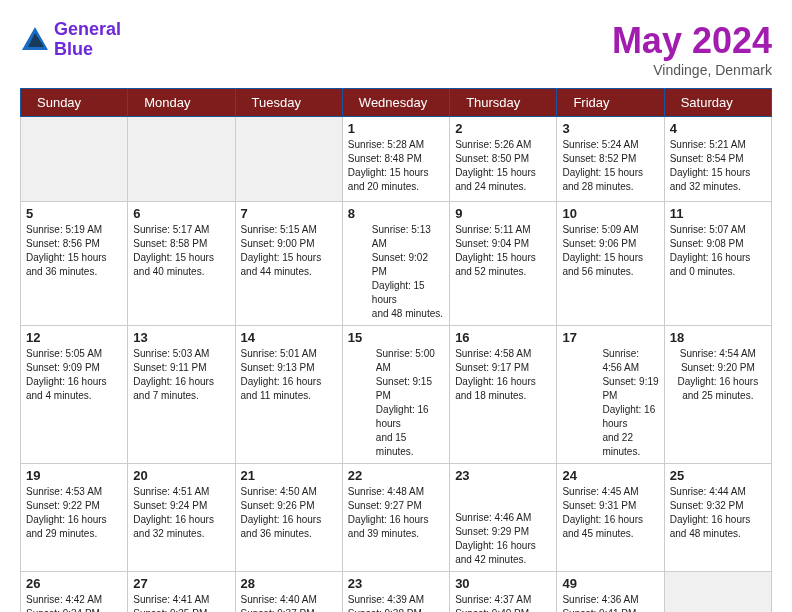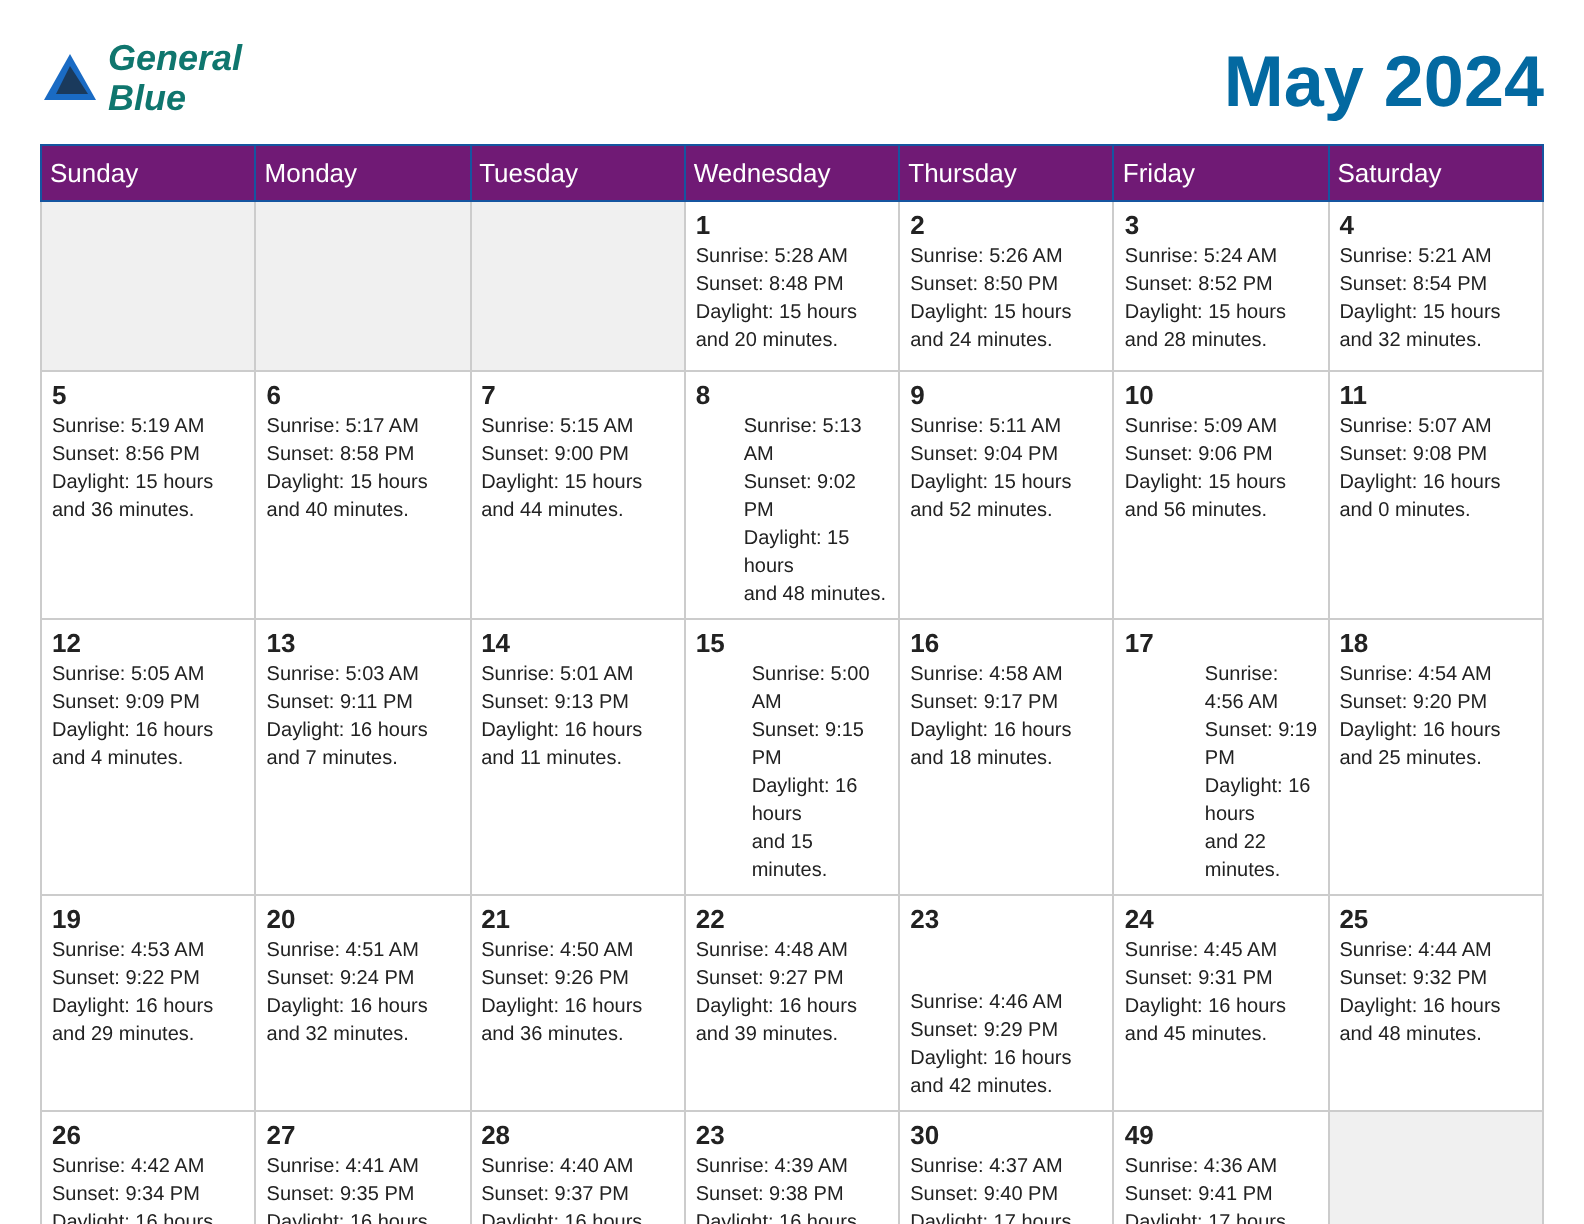"General" .logo-text span { color: #0f766e -> #6d28d9; font-style: italic -> none }
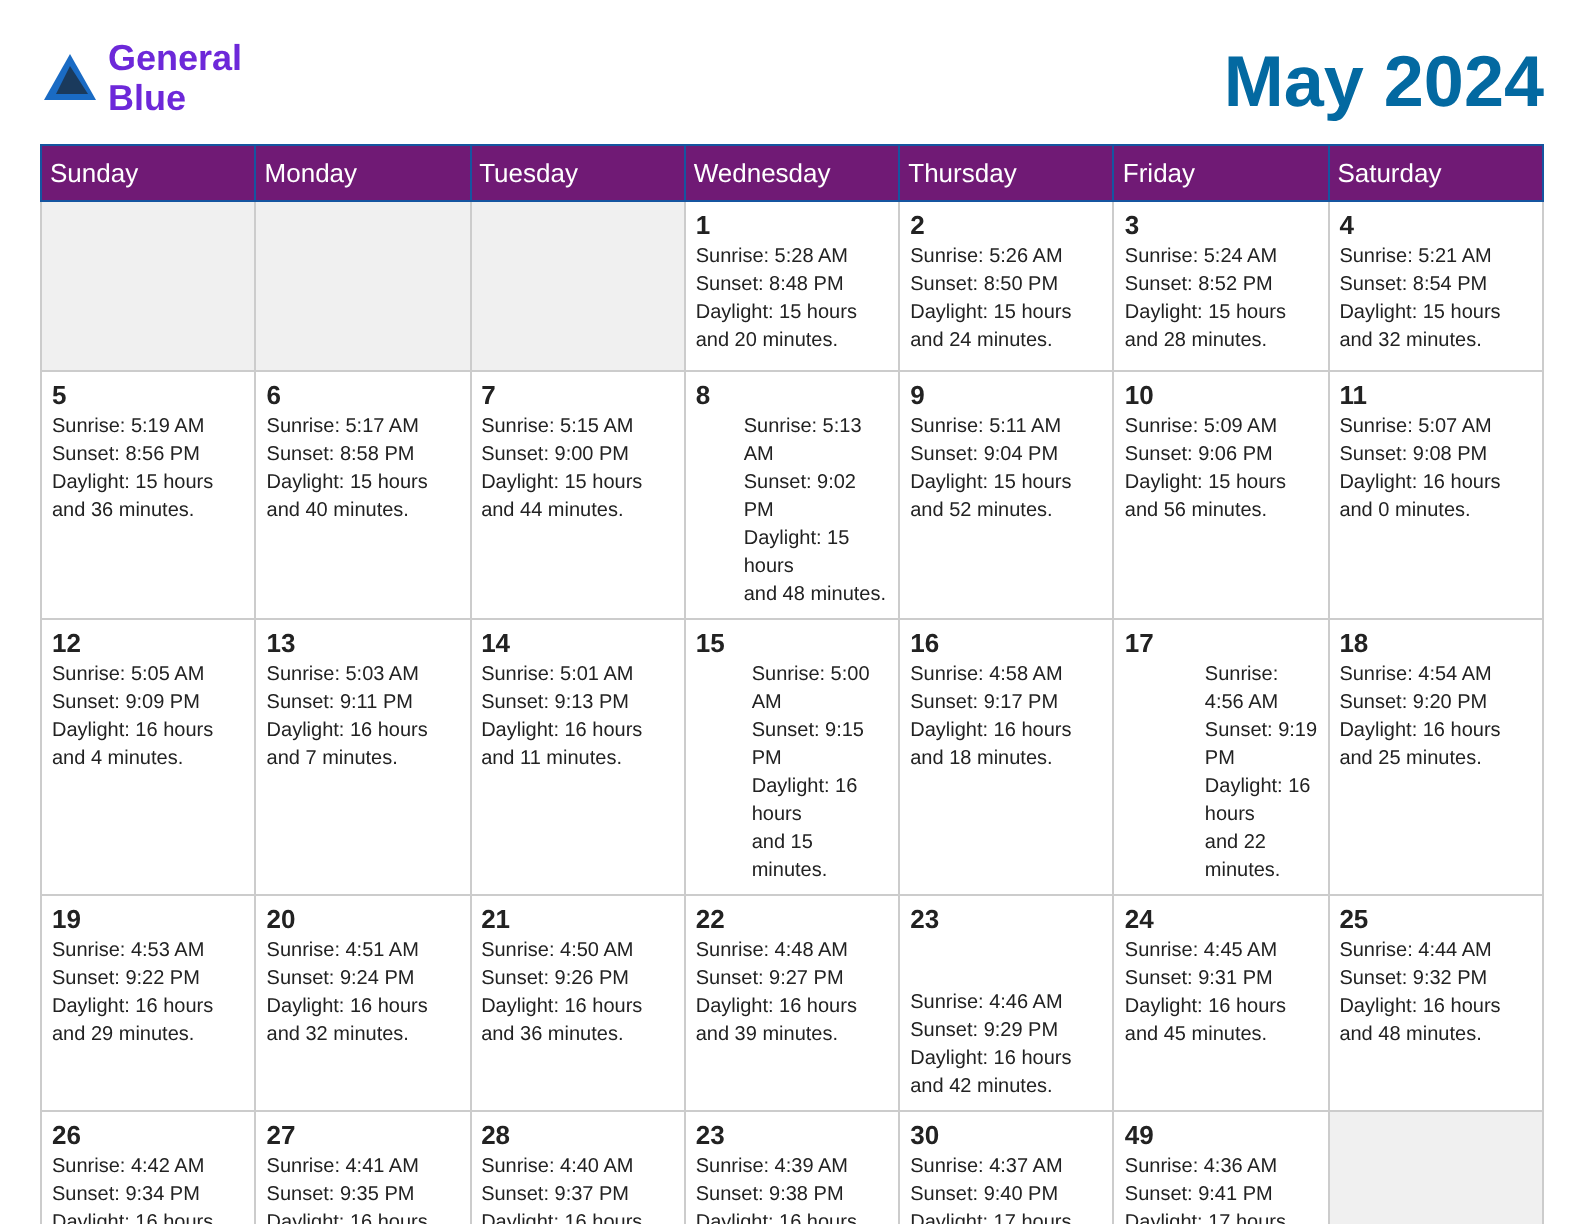"May 2024" .month-title { color: #0369a1 -> #a21caf }
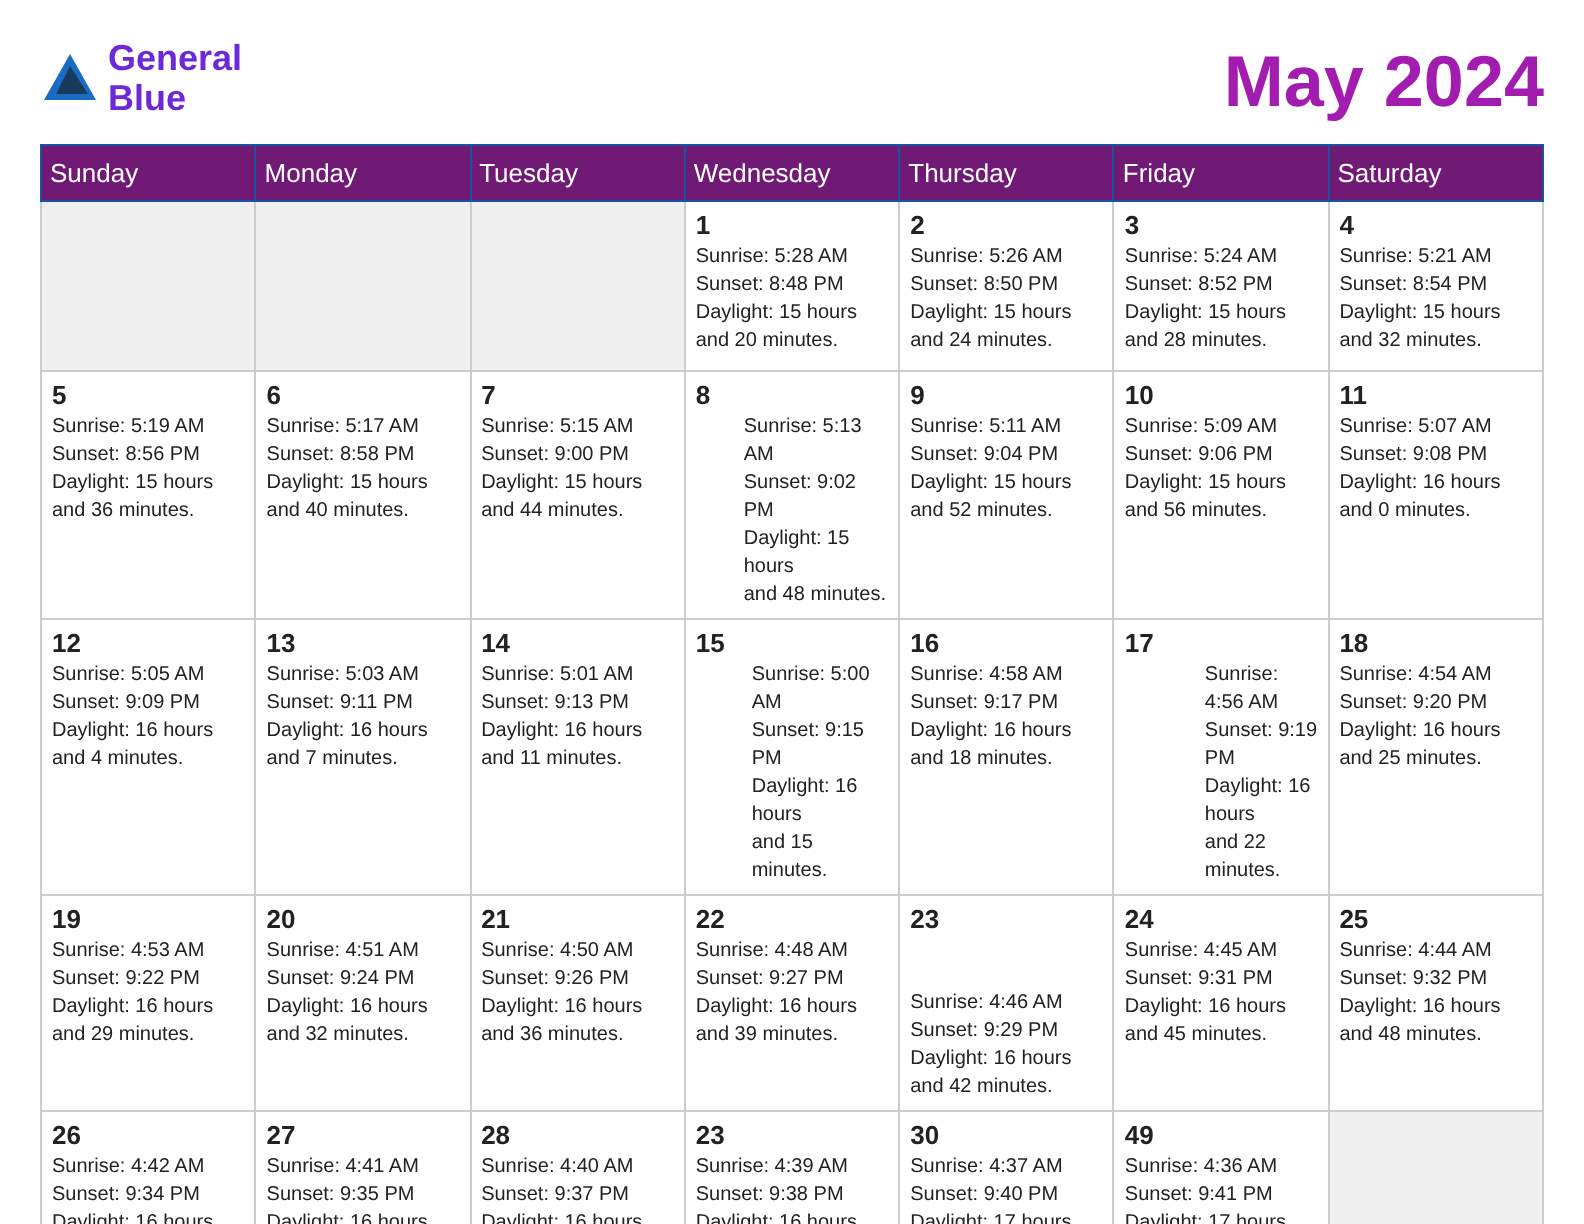"Vindinge, Denmark" div.location { html: none -> <div>Vindinge, Denmark</div> }
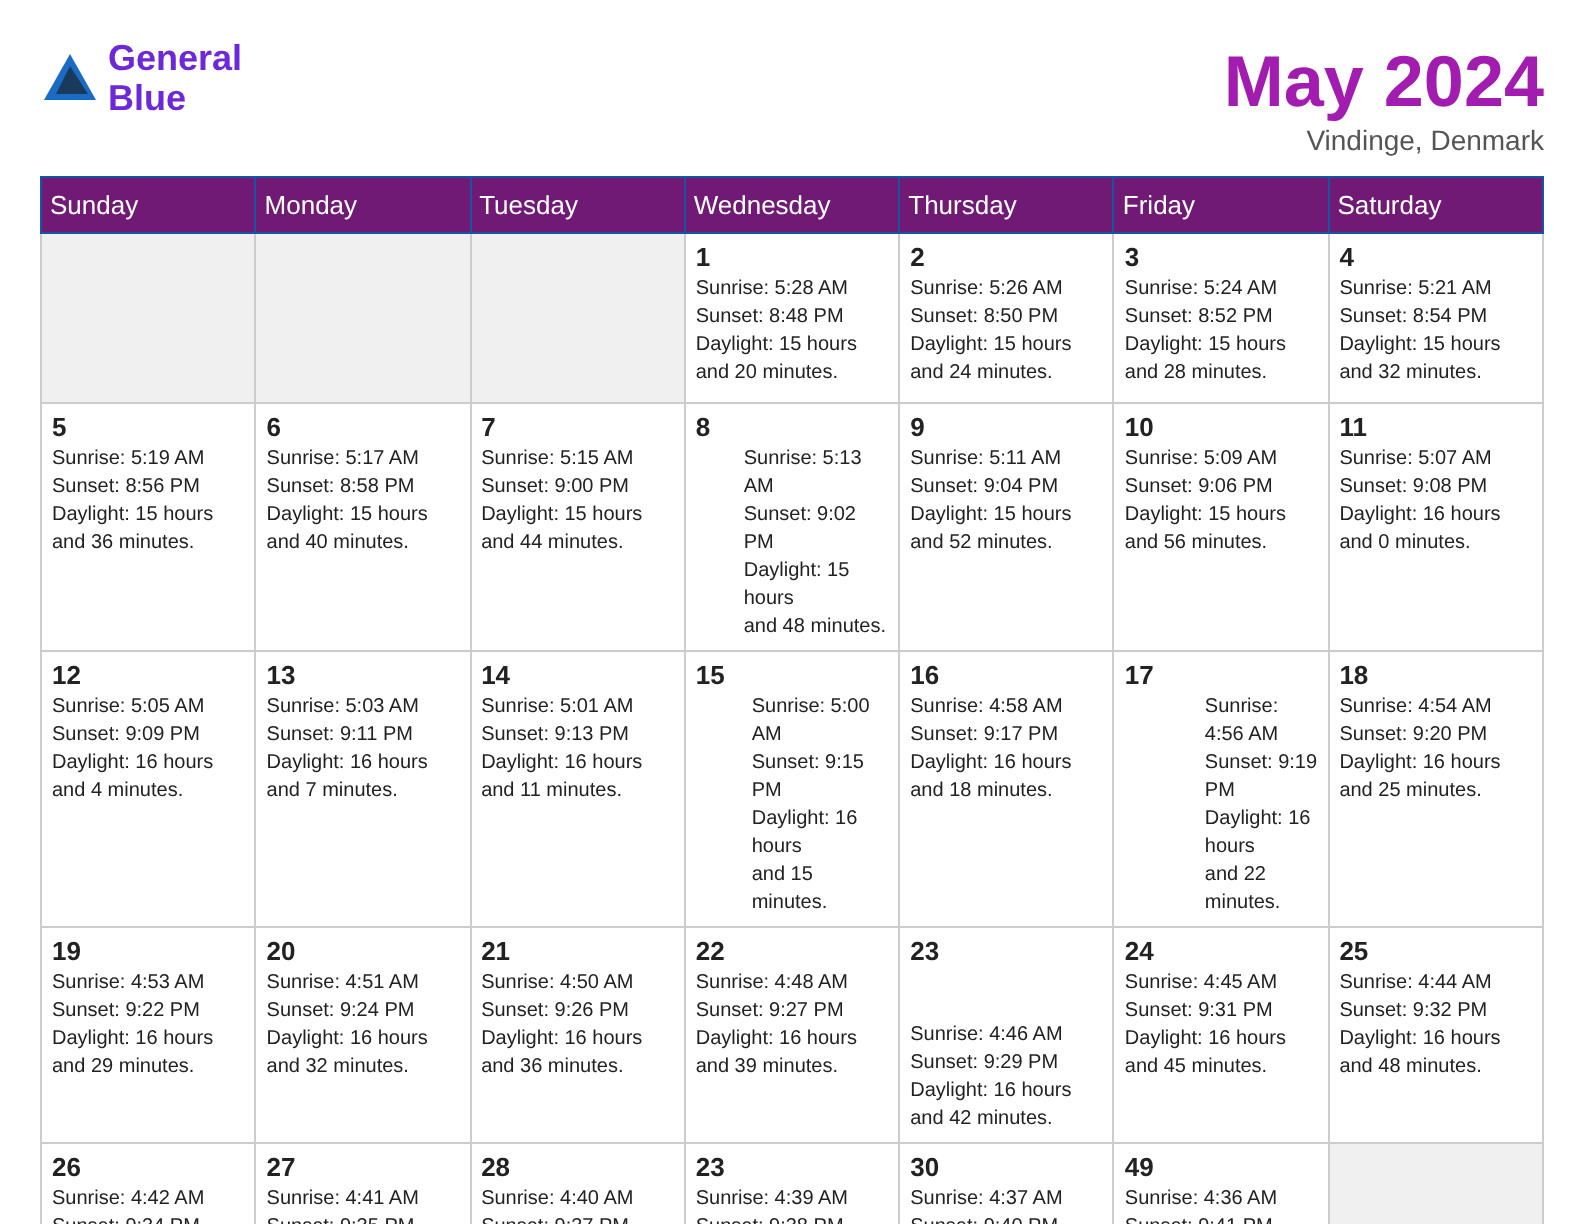"Sunday" .calendar th { background-color: #701a75 -> #7f1d1d; padding: 6px 4px -> 6px 16px }
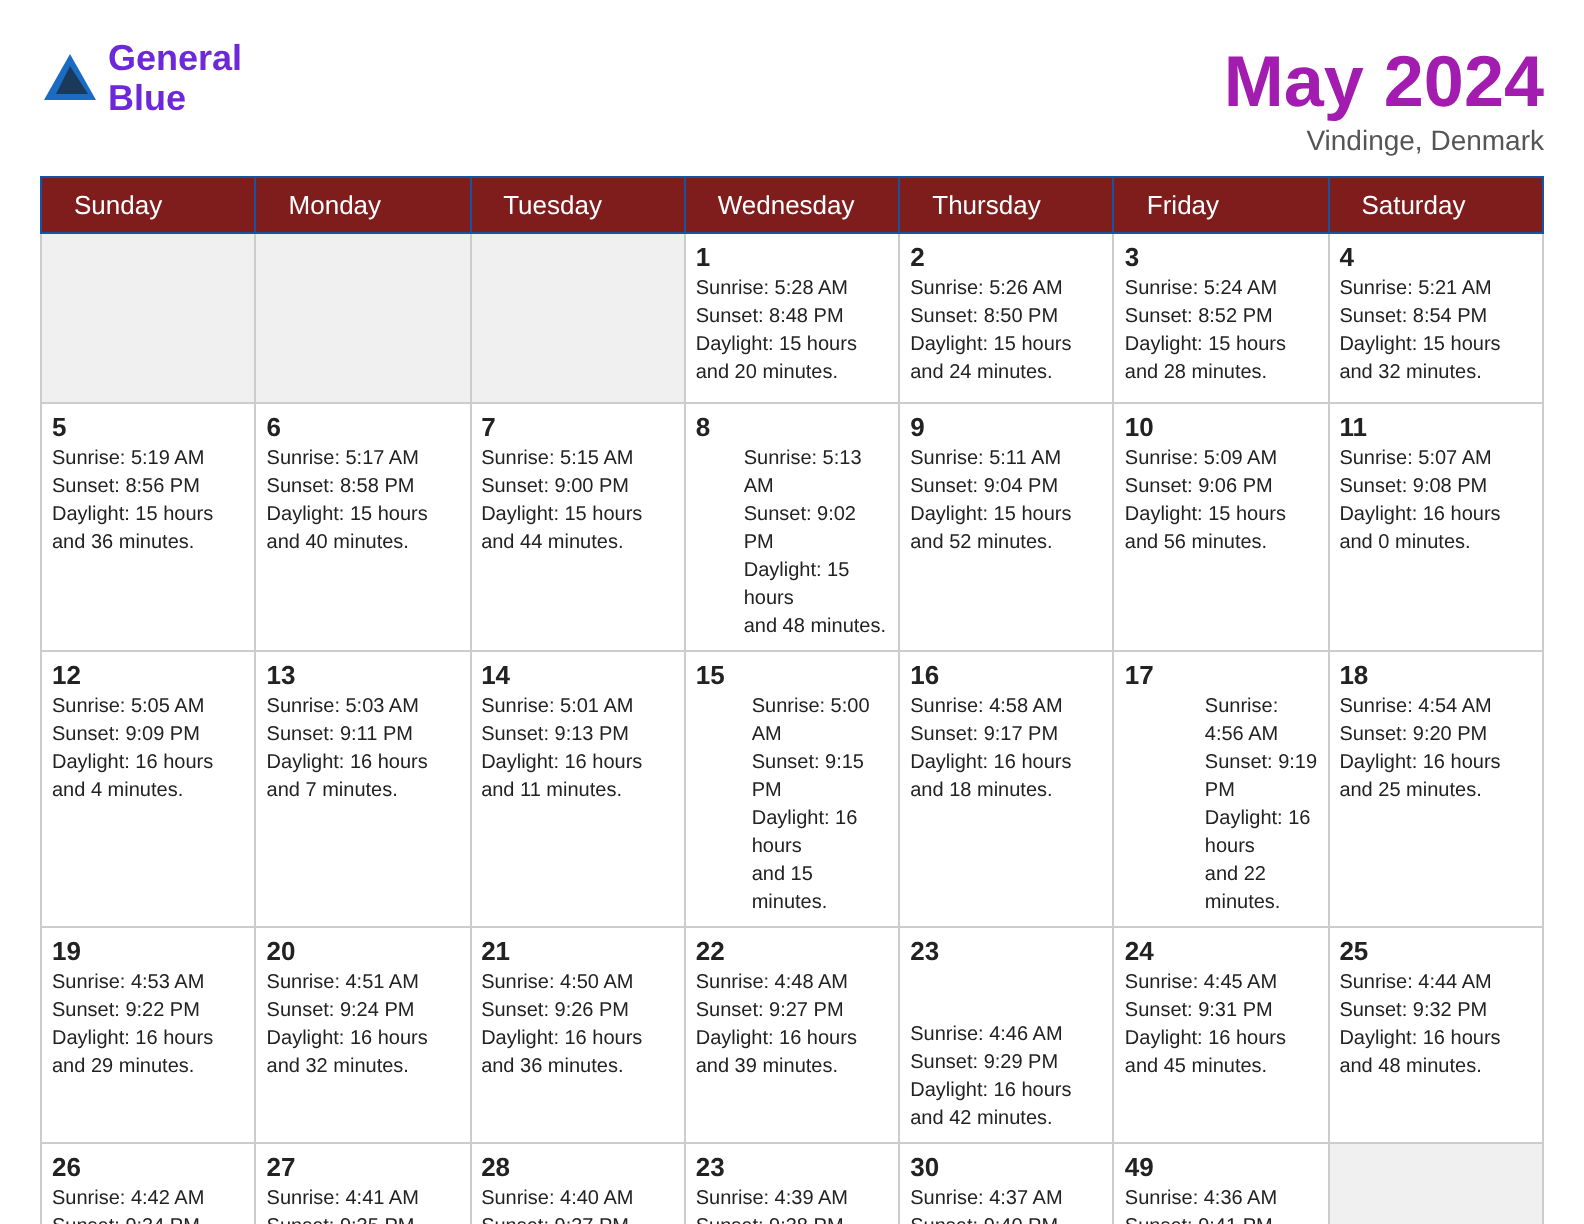"Sunrise: 4:54 AM" div.day-info { text-align: none -> center }
